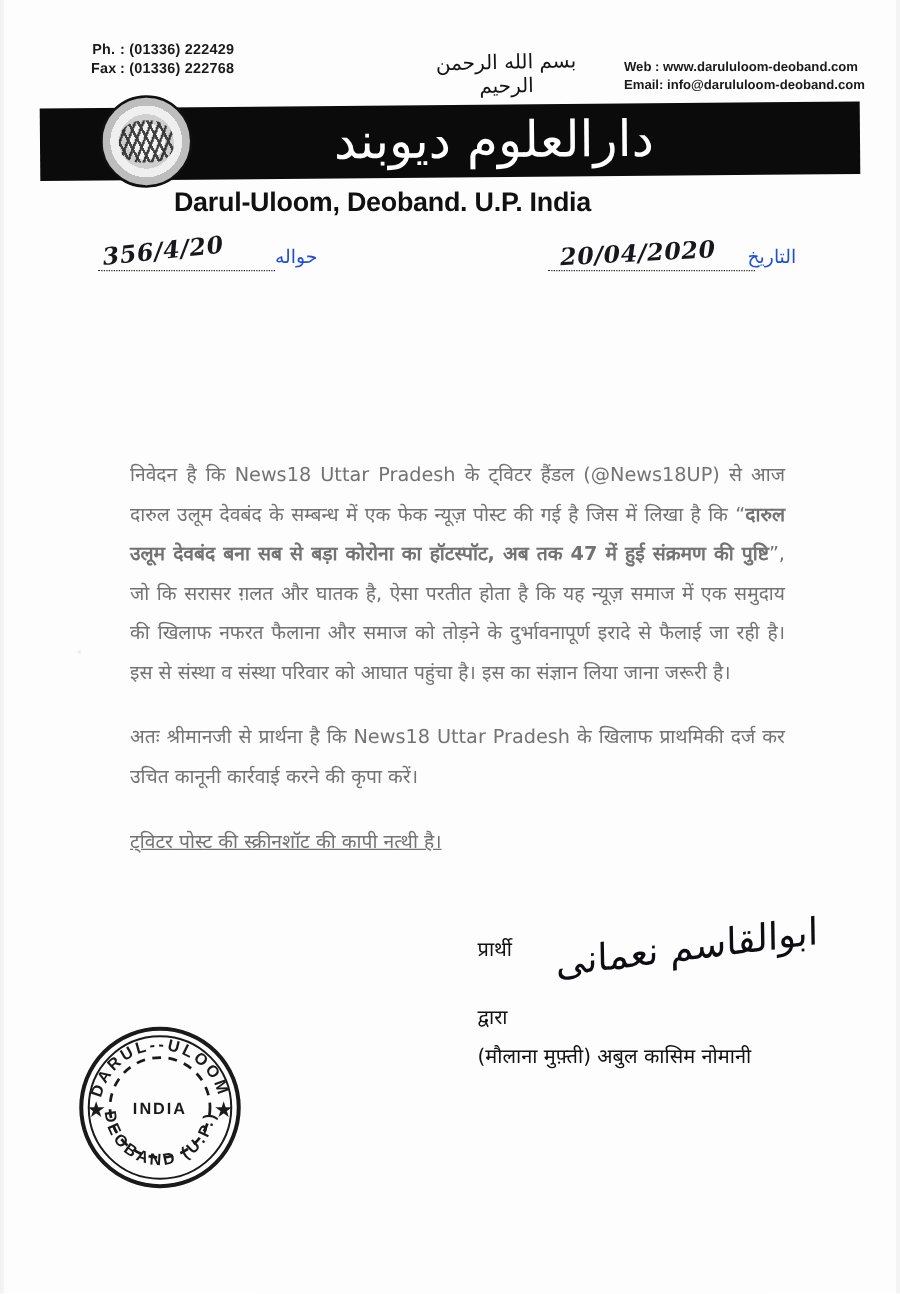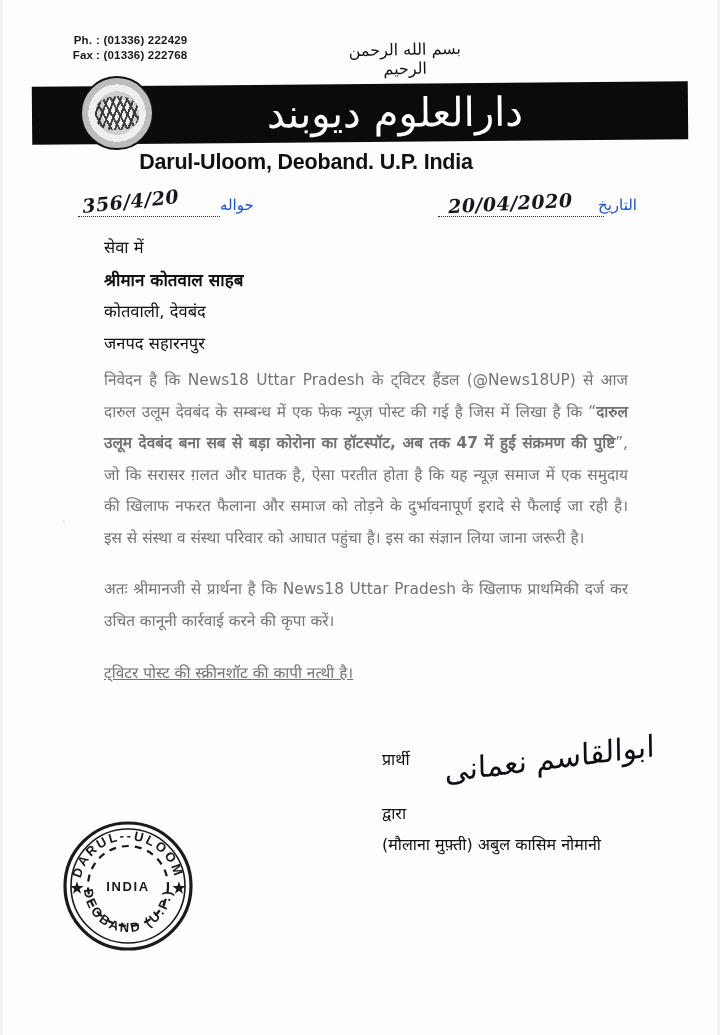"Web : www.darululoom-deoband.com" div.contact-right { html: none -> <div> <div>Web : www.darululoom-deoband.com</div> <div>Email: info@darululoom-deoband.com</div> </div> }
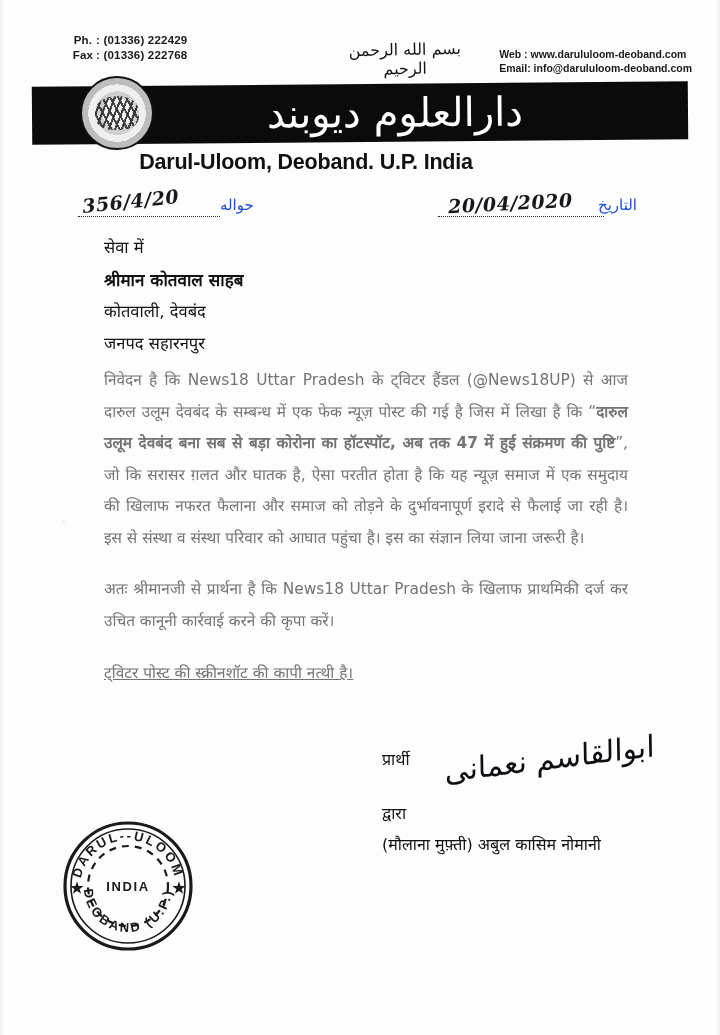"सेवा में" div.addr { html: <div> <div>सेवा में</div> <div>श्रीमान कोतवाल साहब</div> <div>कोतवाली, देवबंद</div> <div>जनपद सहारनपुर</div> </div> -> none }
